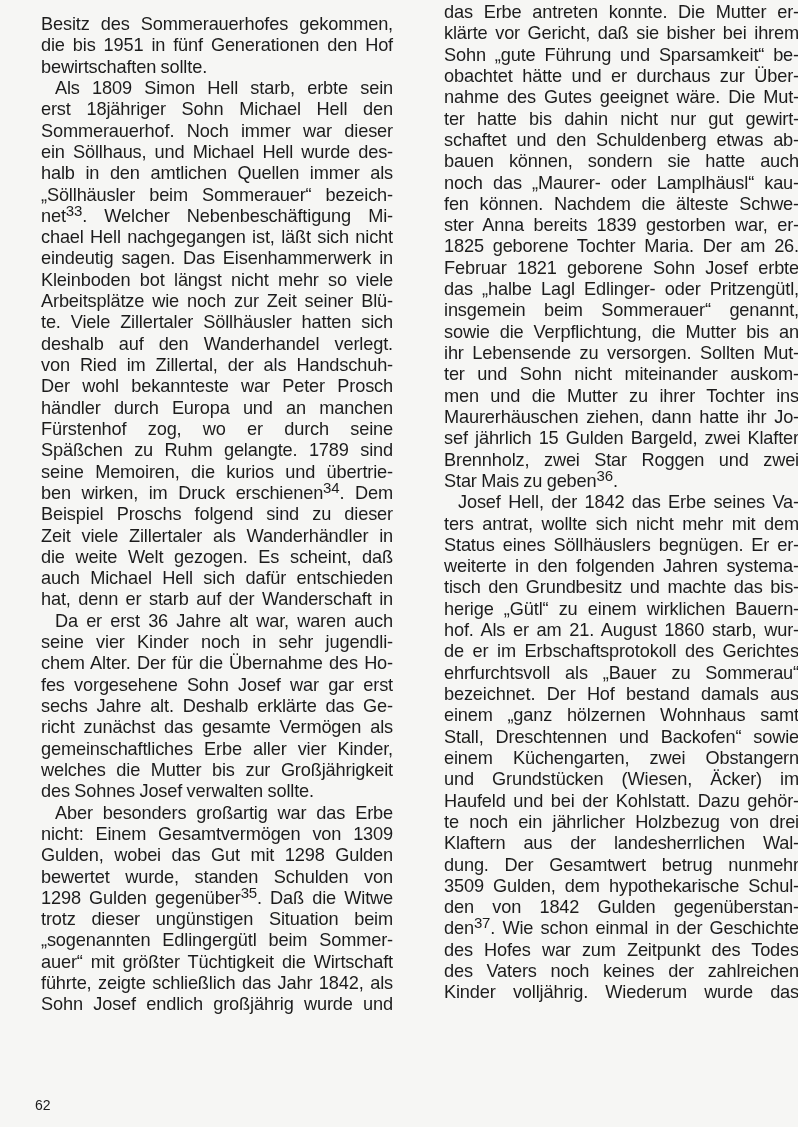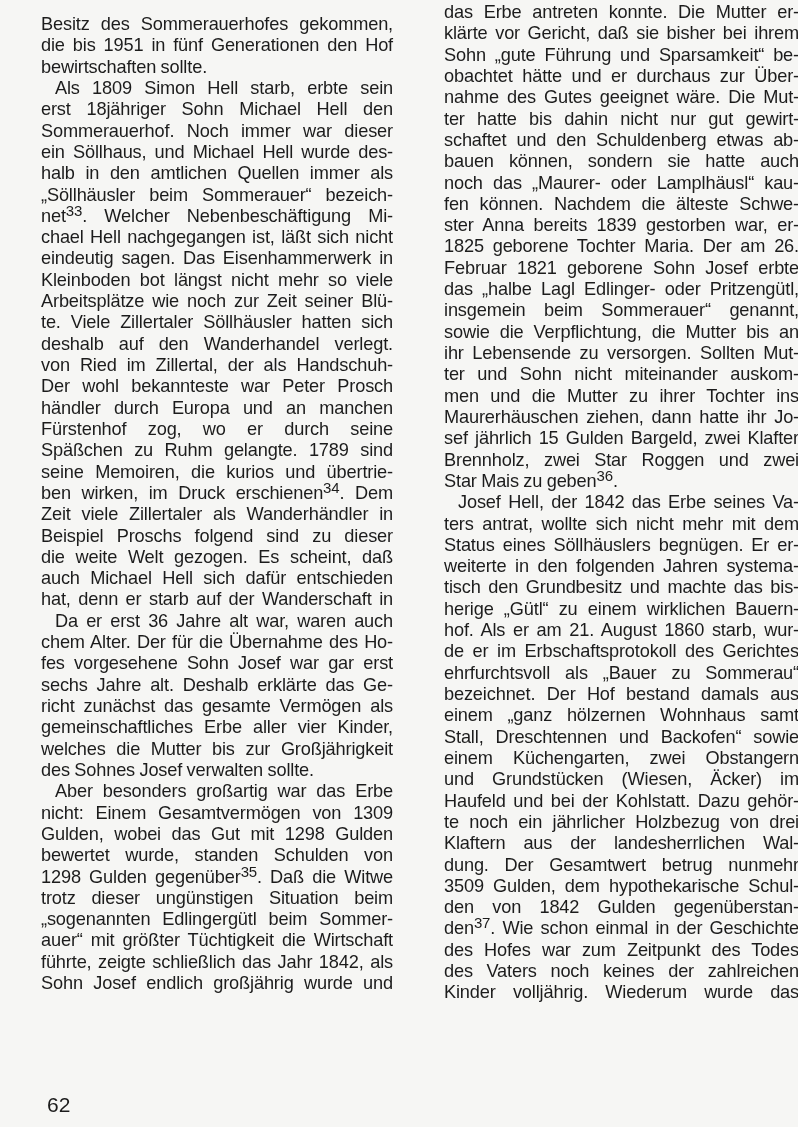"Zeit viele Zillertaler als Wanderhändler" div.line { order: before "Beispiel Proschs folgend sind zu" -> after "Beispiel Proschs folgend sind zu" }
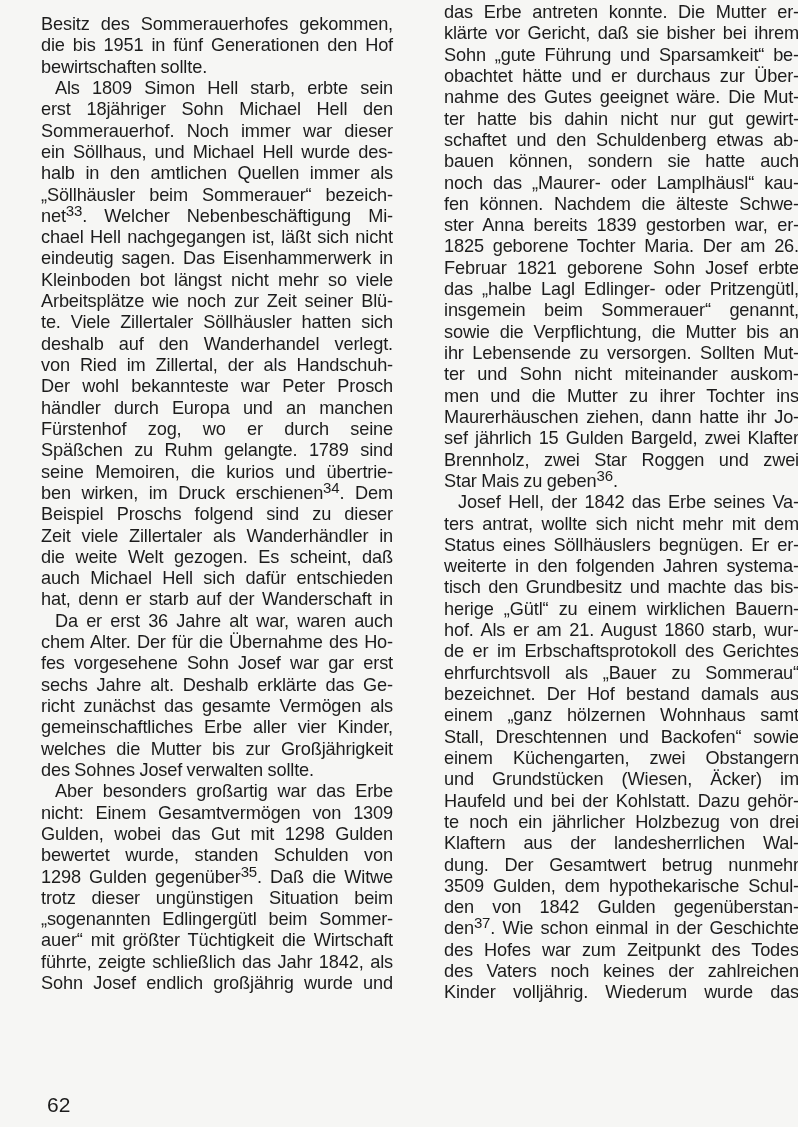"seine vier Kinder noch in" div.line { html: none -> <div><span>seine vier Kinder noch in sehr jugendli-</span></div> }
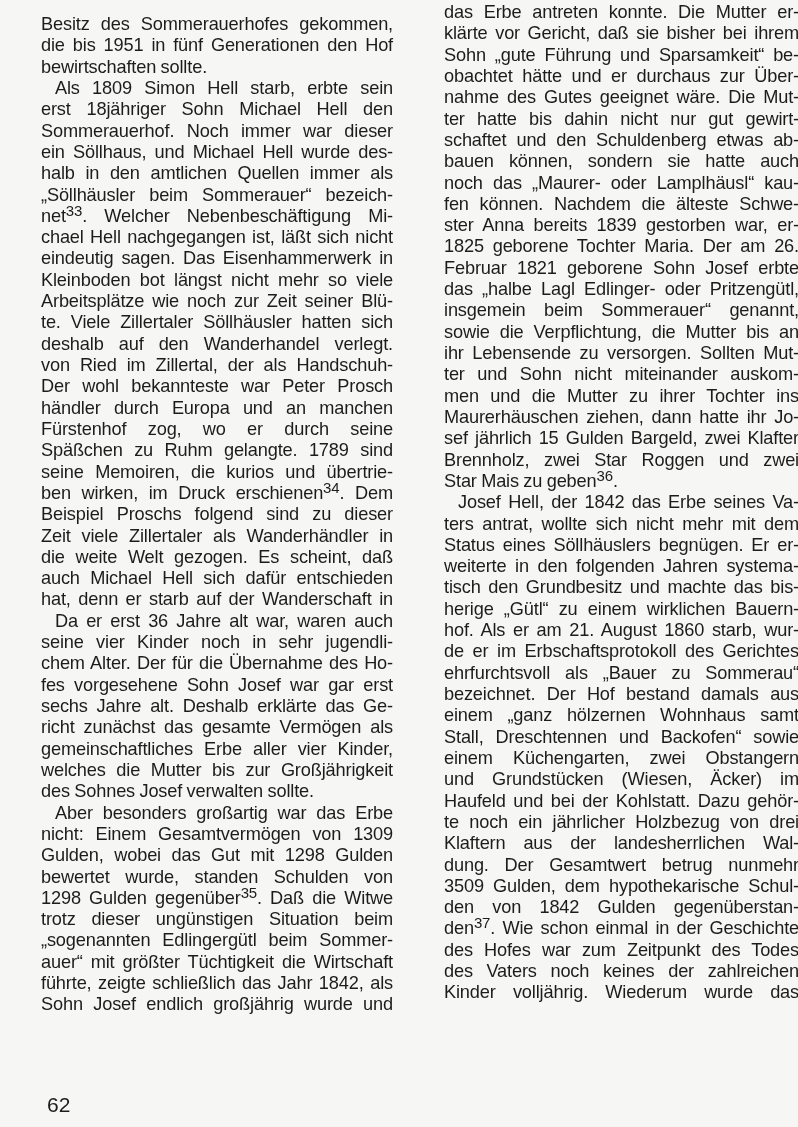"62" #page-number { font-size: 21px -> 14px; left: 47px -> 35px }
